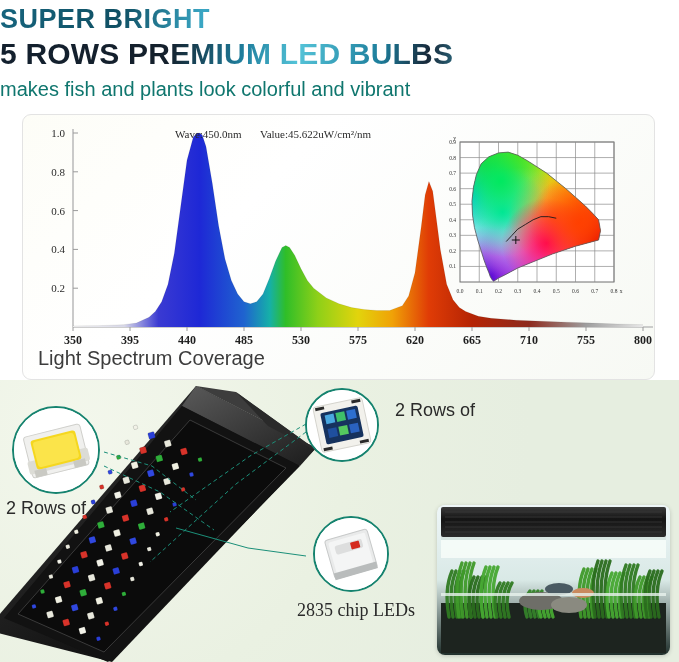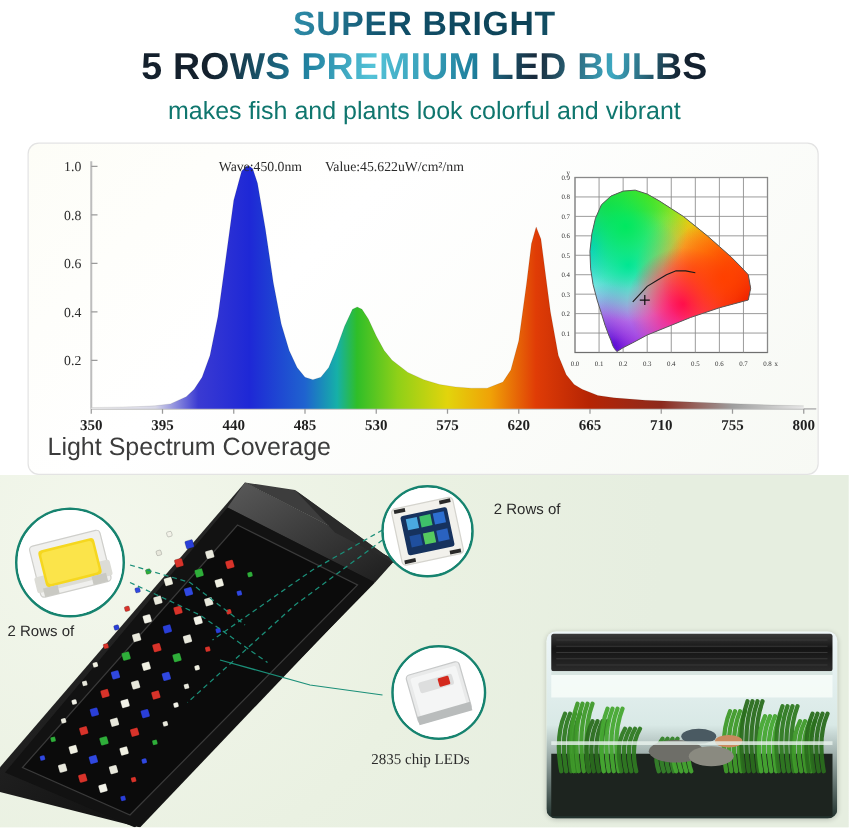"SUPER BRIGHT" .headline { text-align: center -> none }
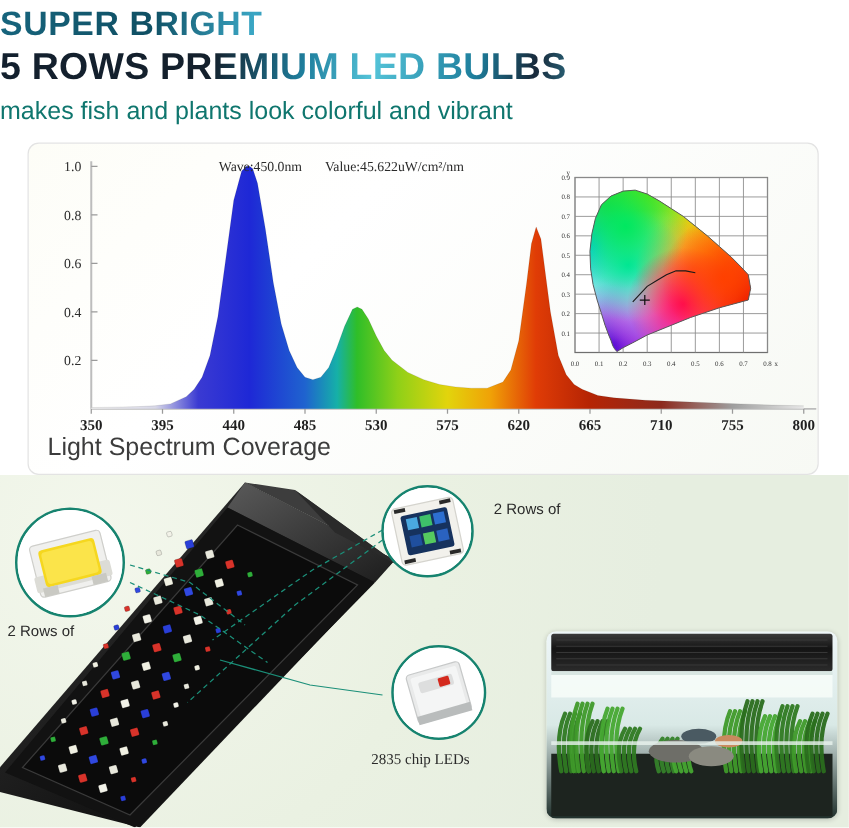"2 Rows of" .callout-label { font-size: 12px -> 18px }
